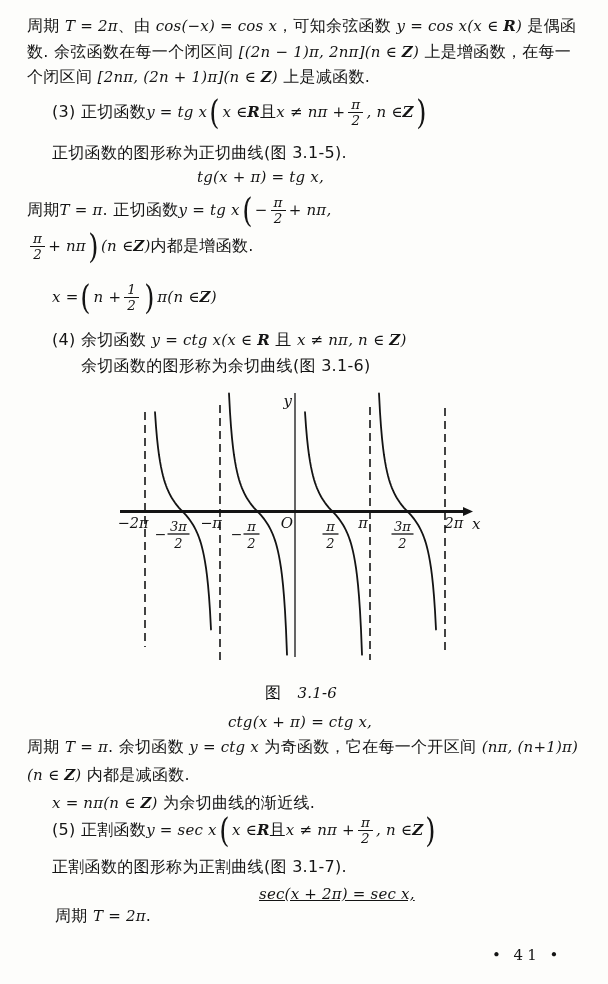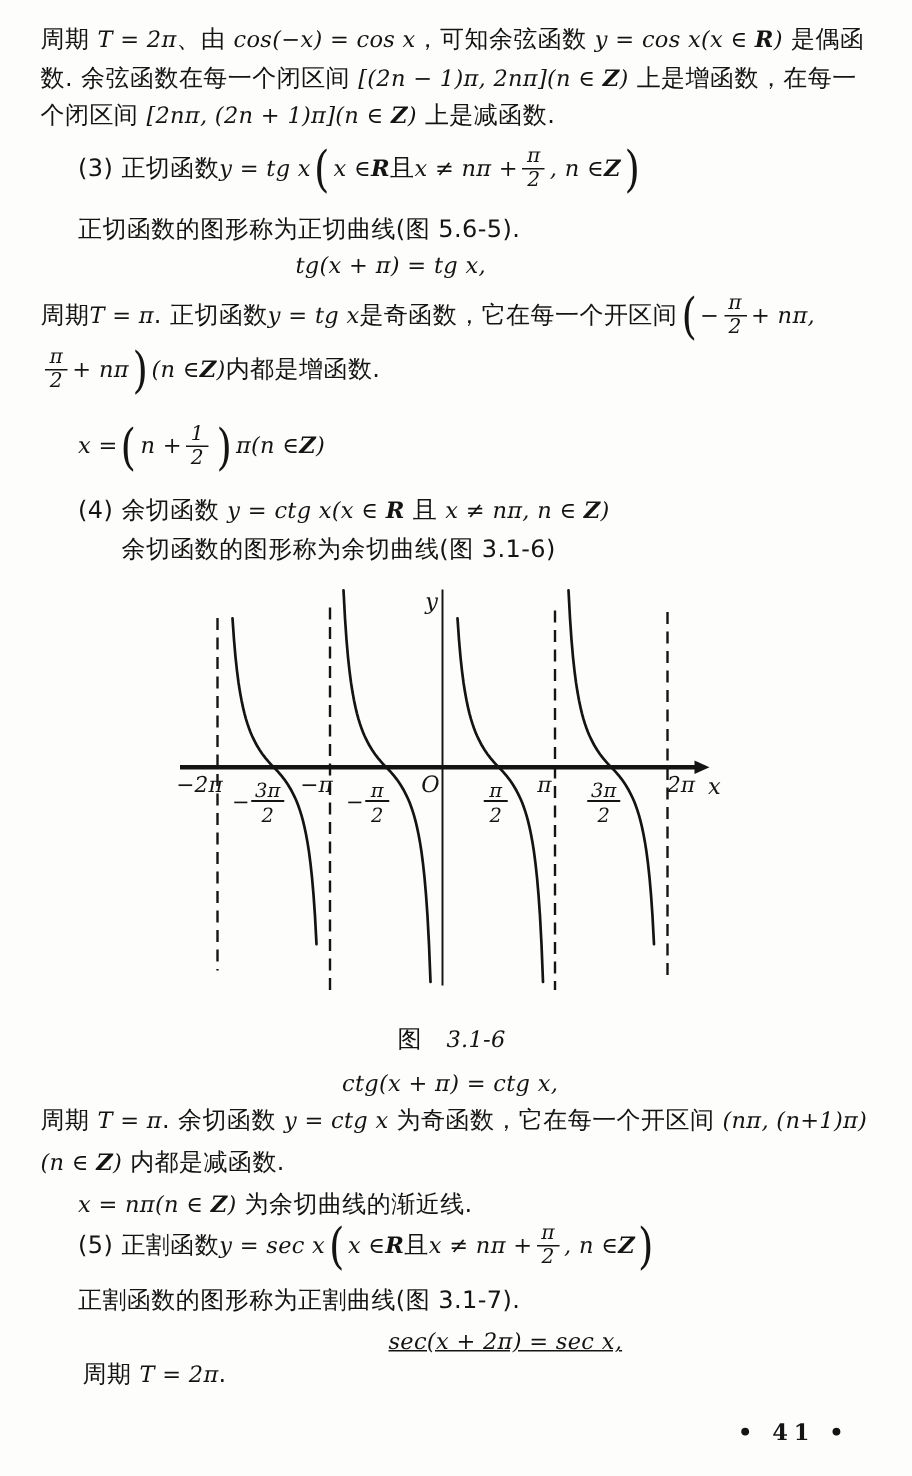"正切函数的图形称为正切曲线(图 5.6-5)." span.t { text: 5.6-5 -> 3.1-5 }
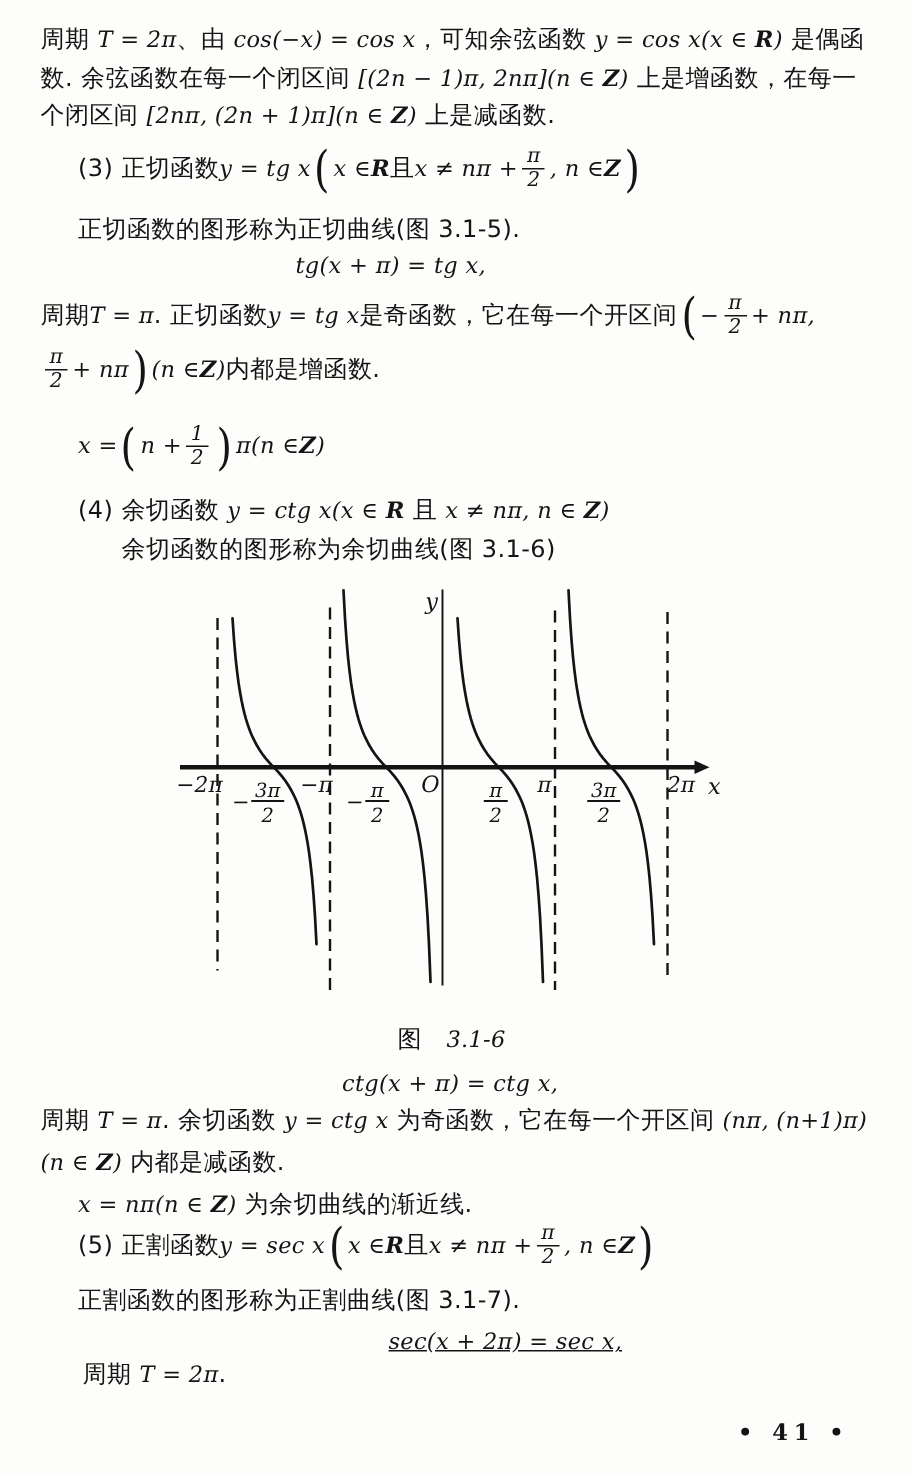"是奇函数，它在每一个开区间" span.t { html: <span> 是奇函数，它在每一个开区间 </span> -> none }
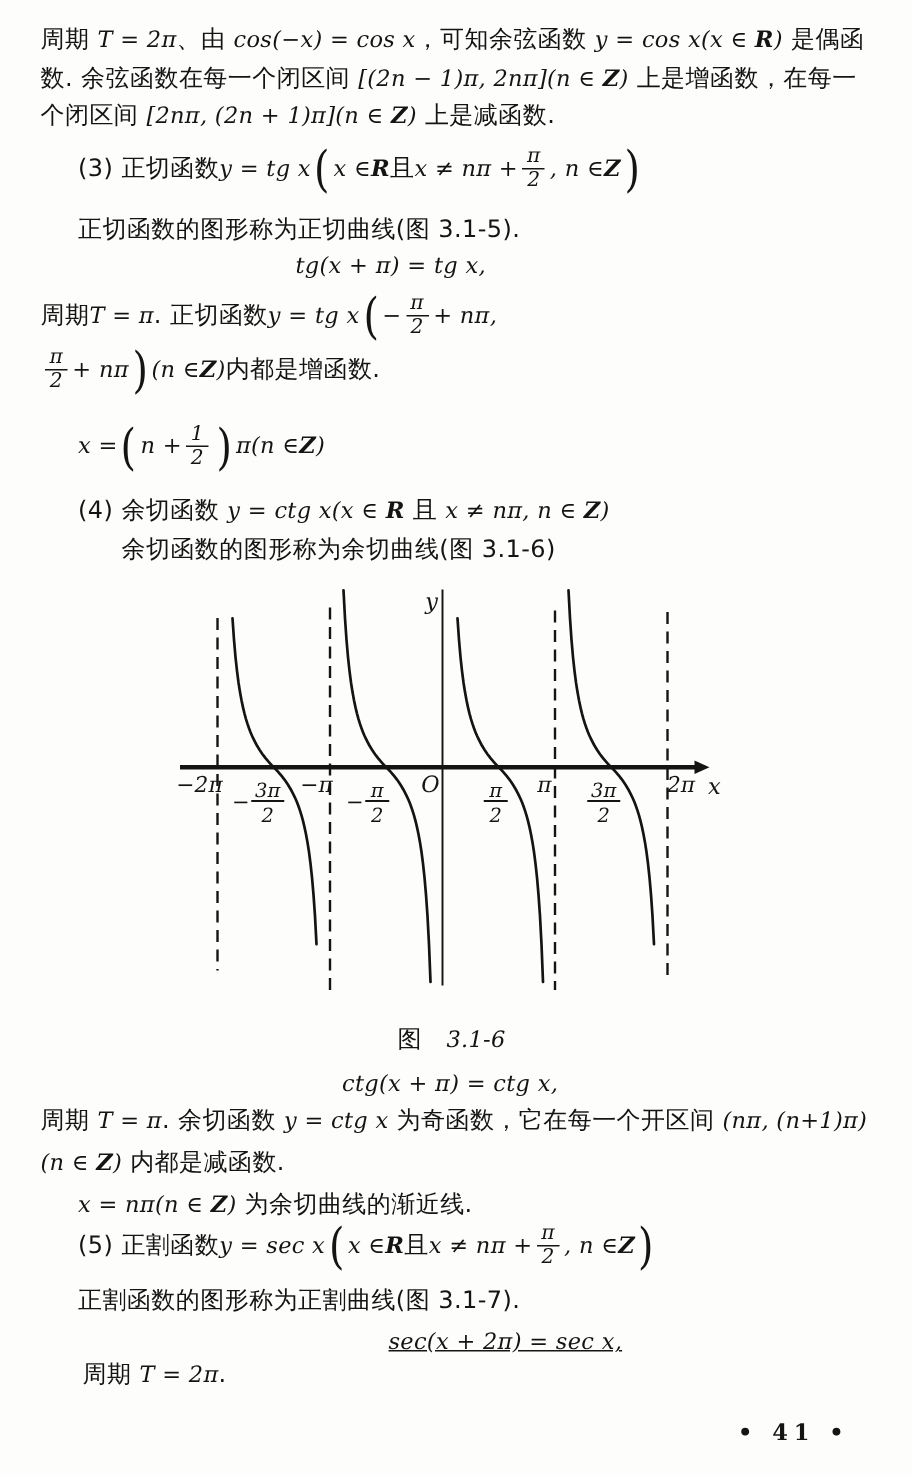"• 41 •" .pageno { font-weight: bold -> normal }
